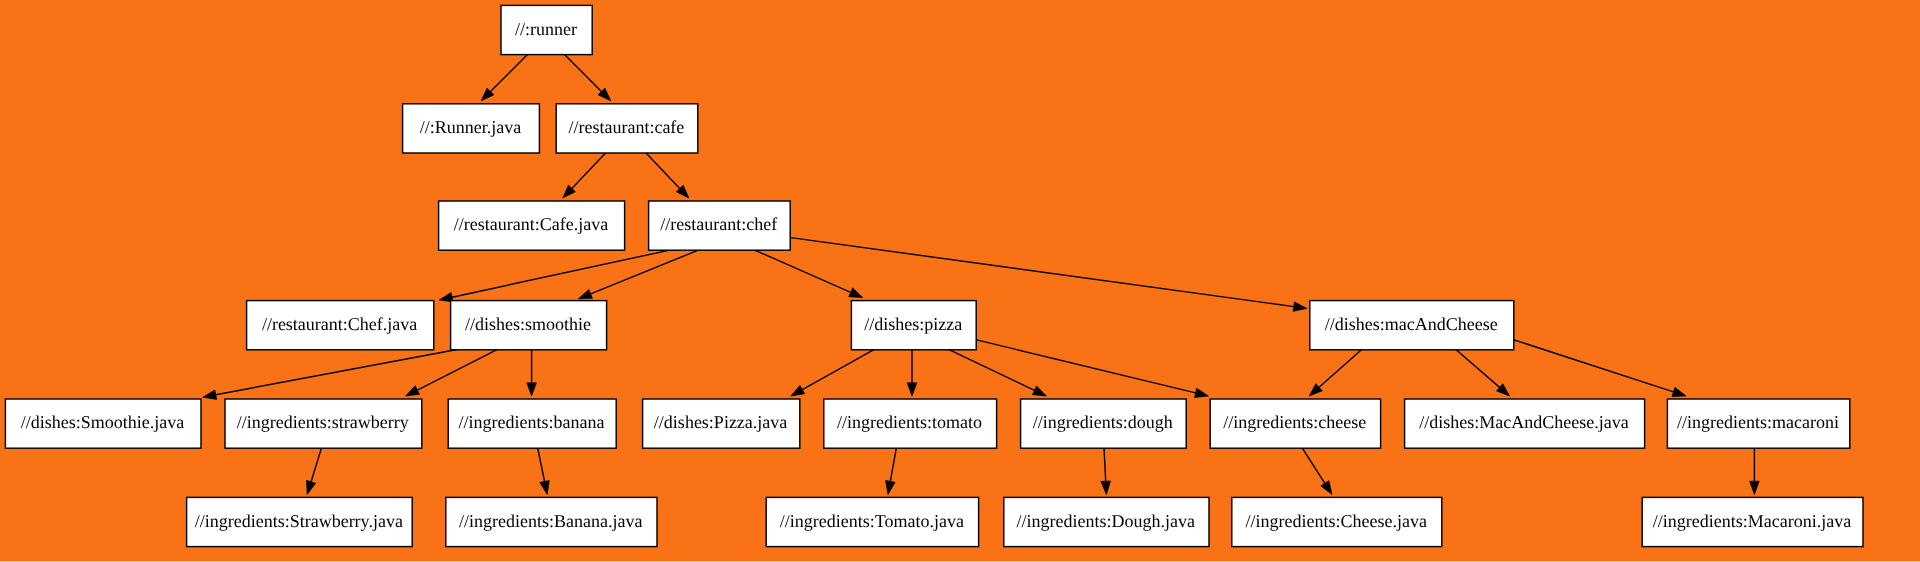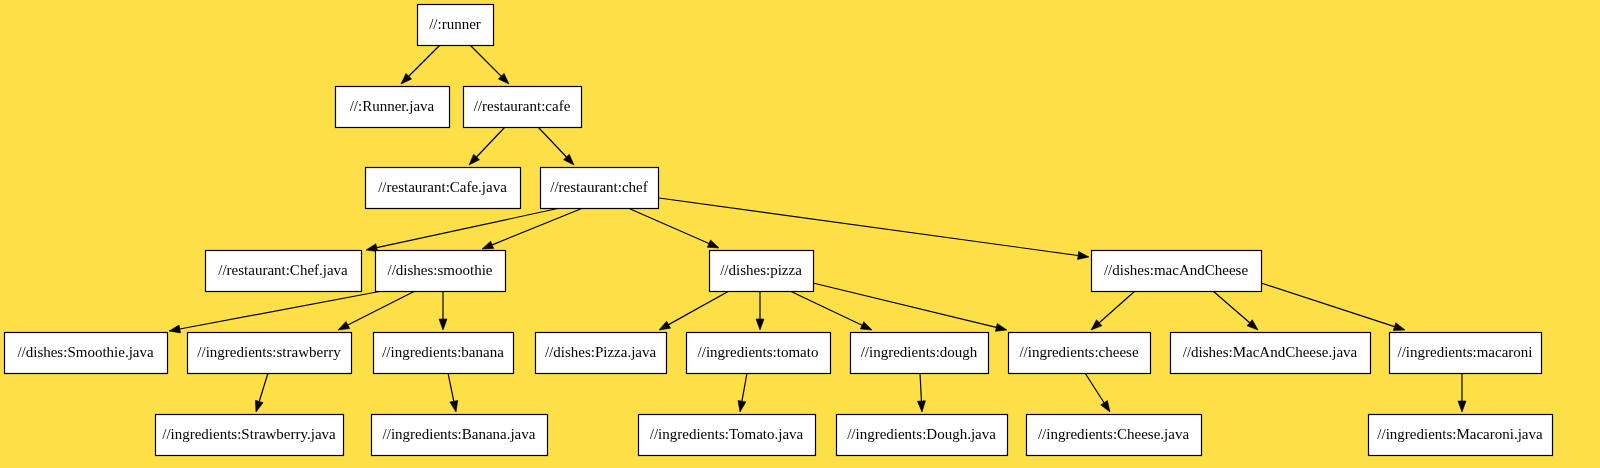"//:runner" #graph-root { background: #fde047 -> #f97316 }
